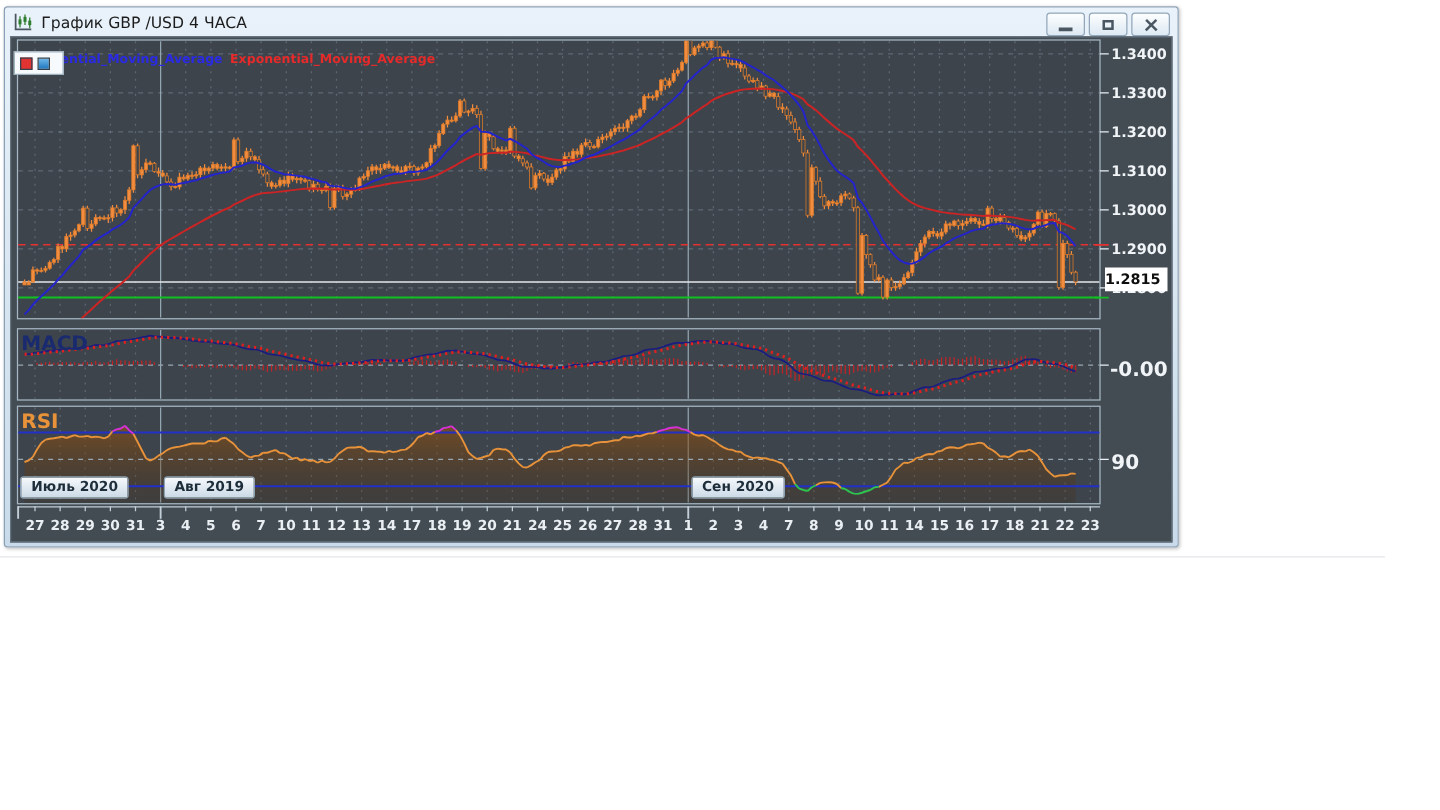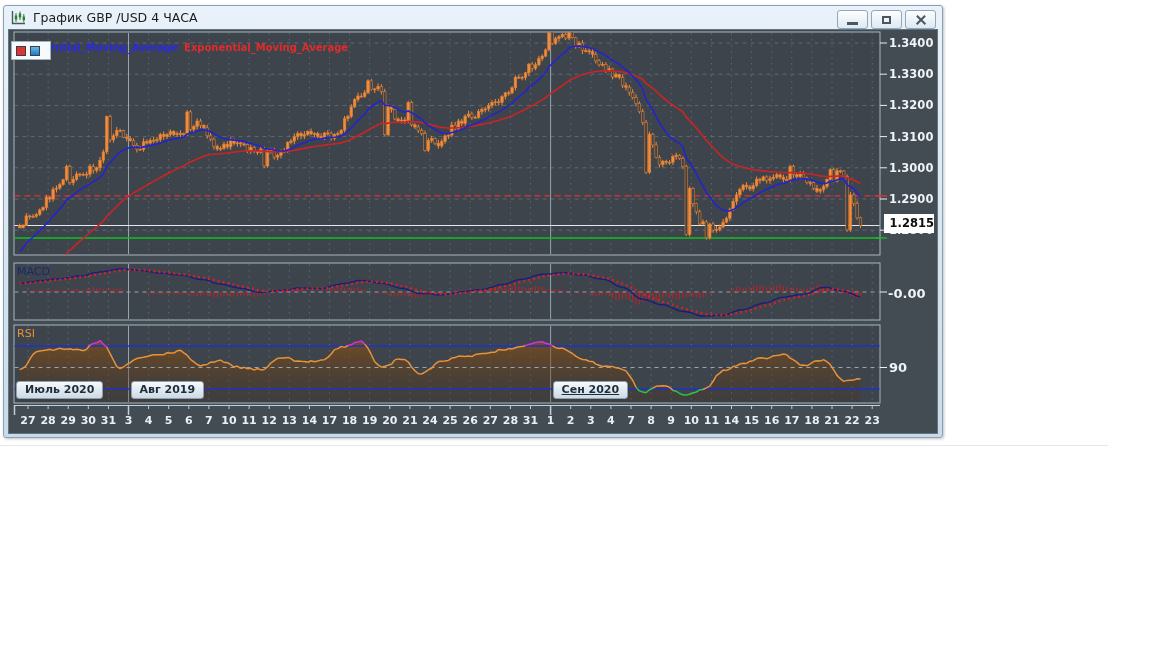"1.2815" .price-box { text-align: right -> left }
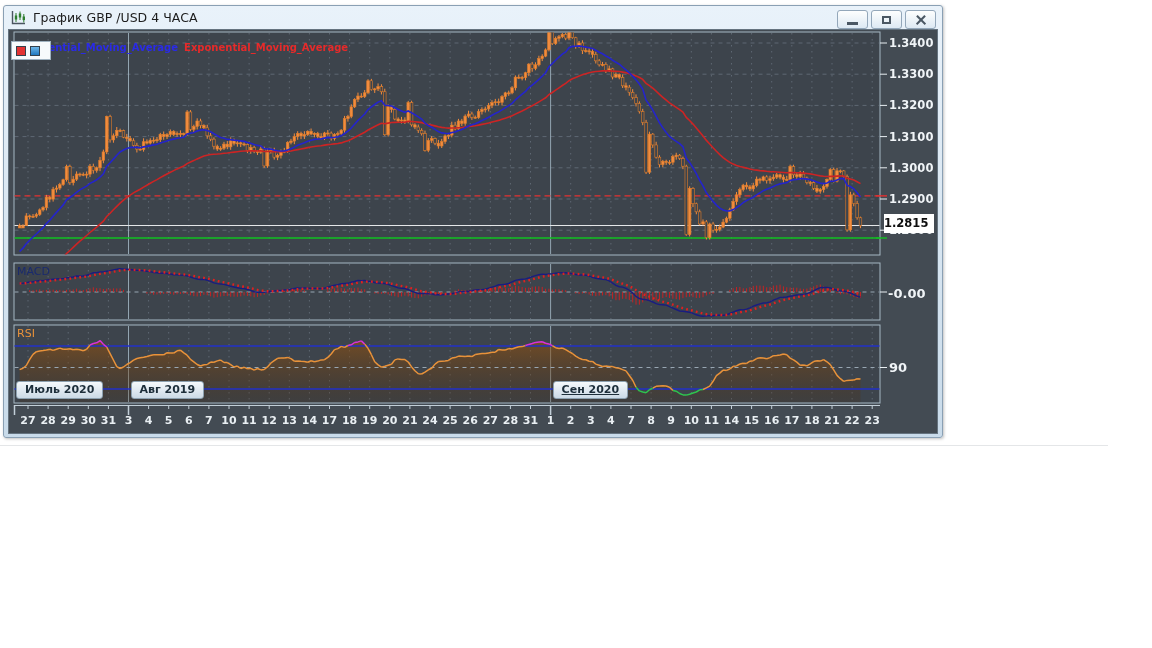"MACD" .panel-label { font-size: 11px -> 16px; font-weight: 400 -> 700 }
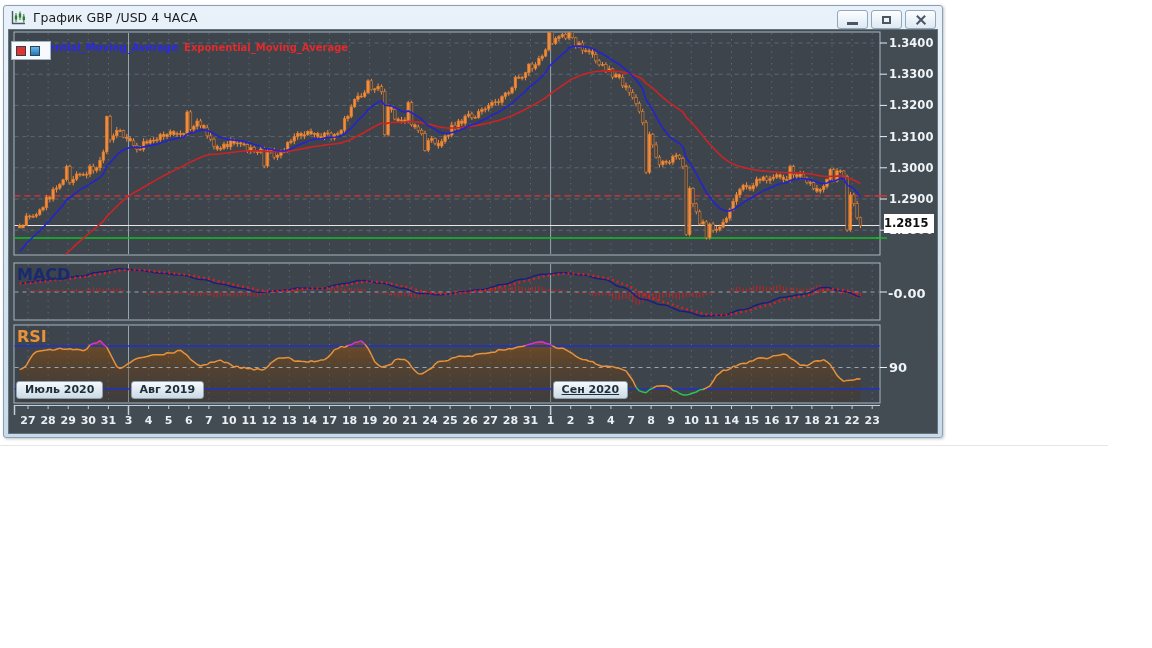"-0.00" .axis-val { font-size: 13px -> 16px }
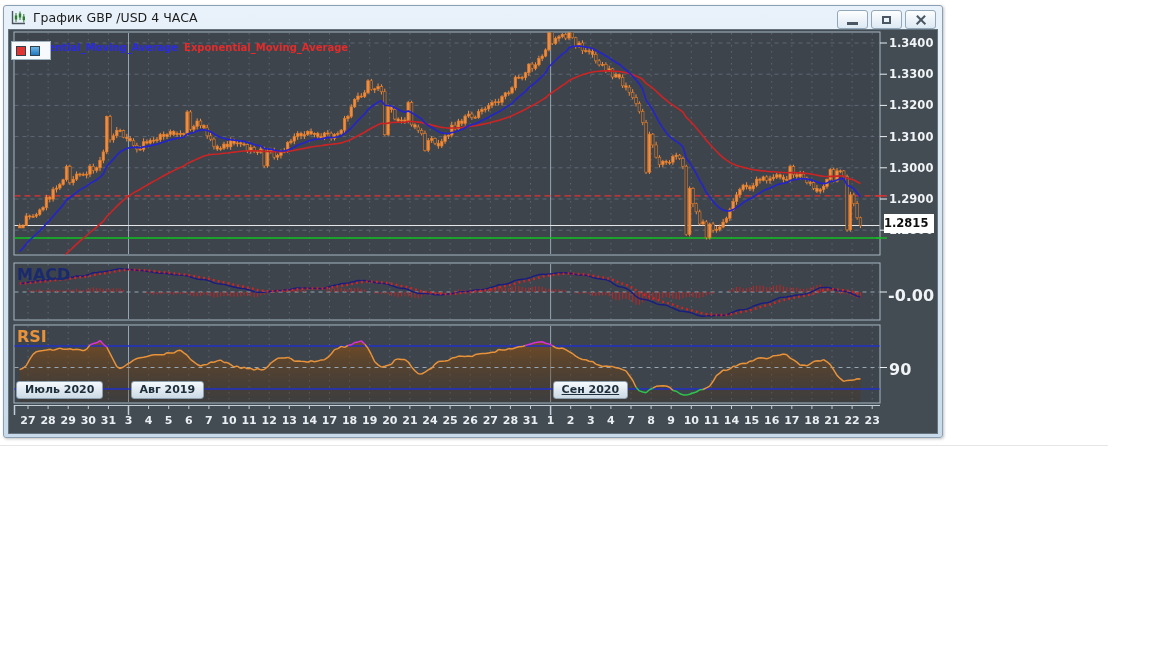"Сен 2020" div.monthbox { text-decoration: underline -> none }
